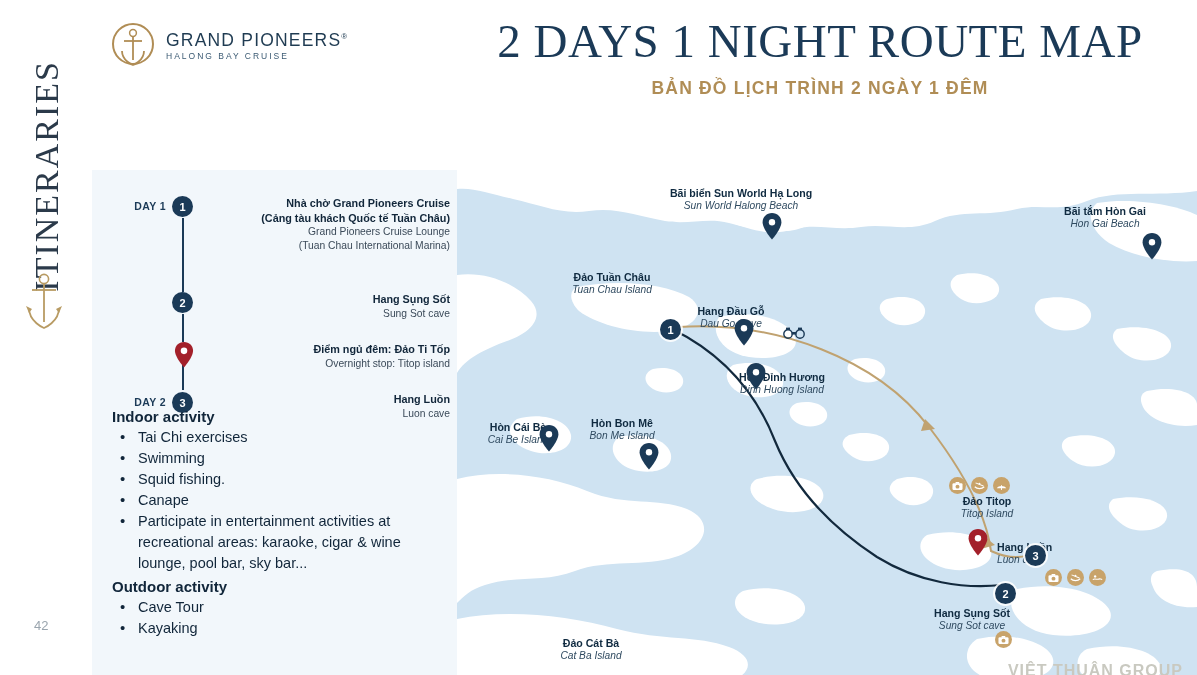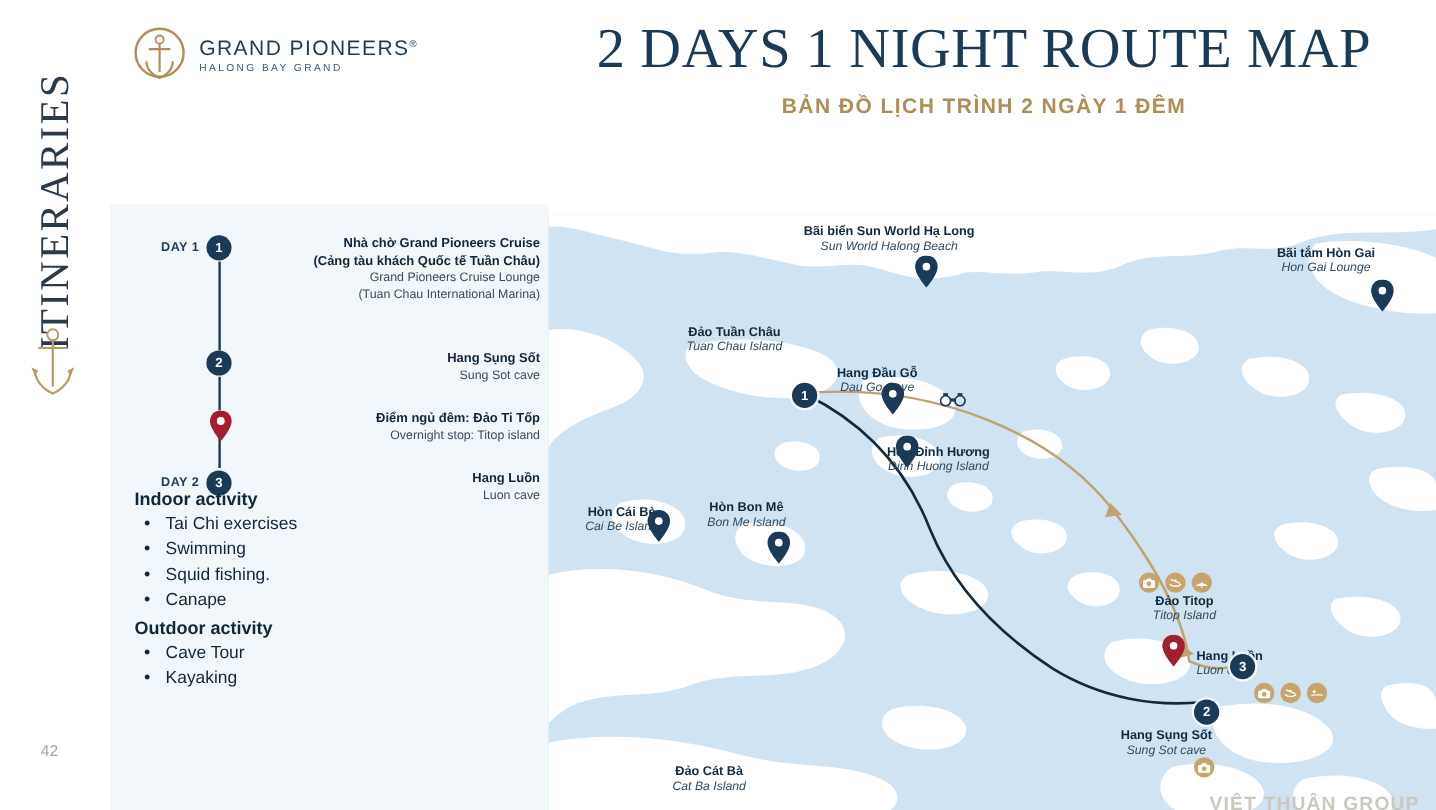"HALONG BAY GRAND" div.brand-sub { text: GRAND -> CRUISE }
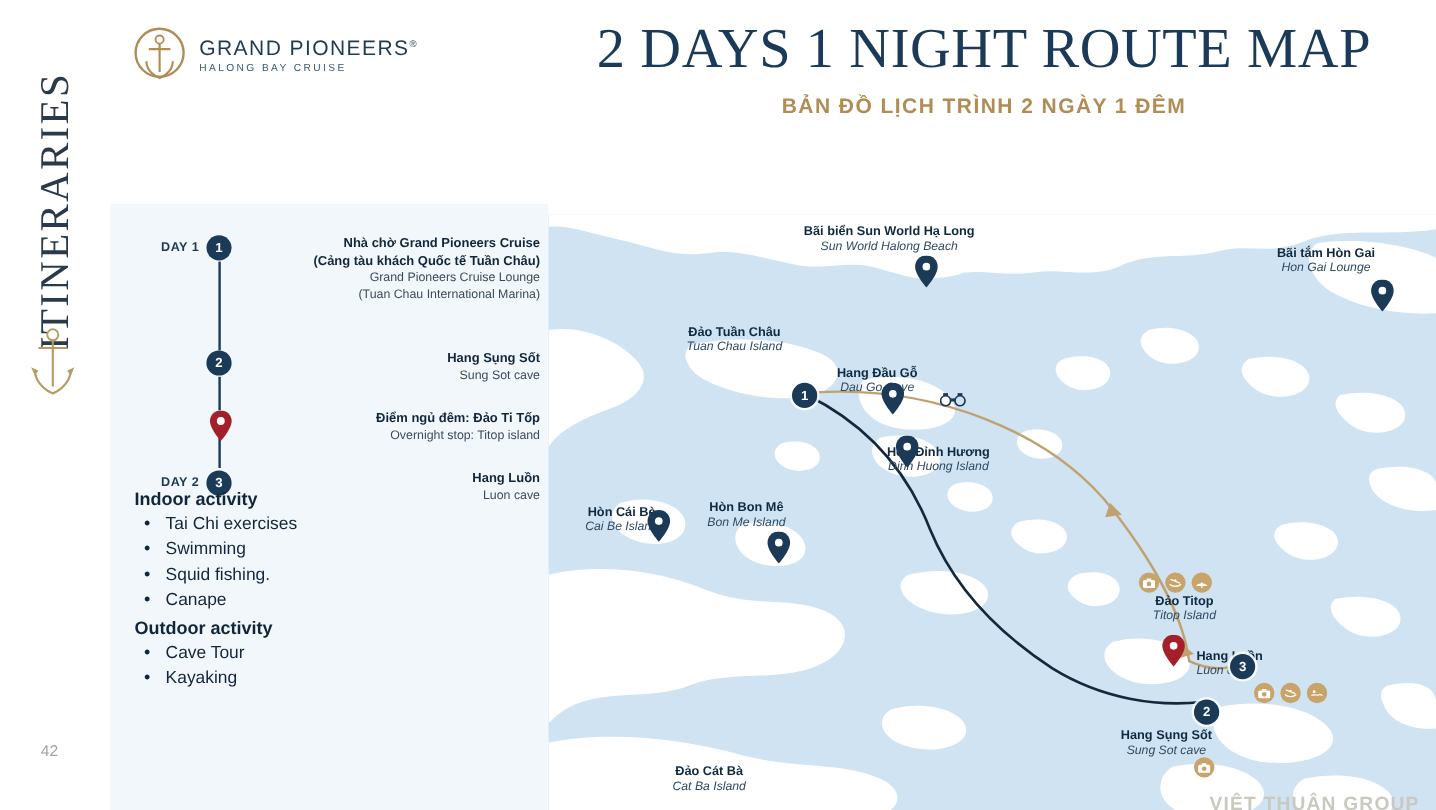"Hon Gai Lounge" div.lb-en { text: Lounge -> Beach }
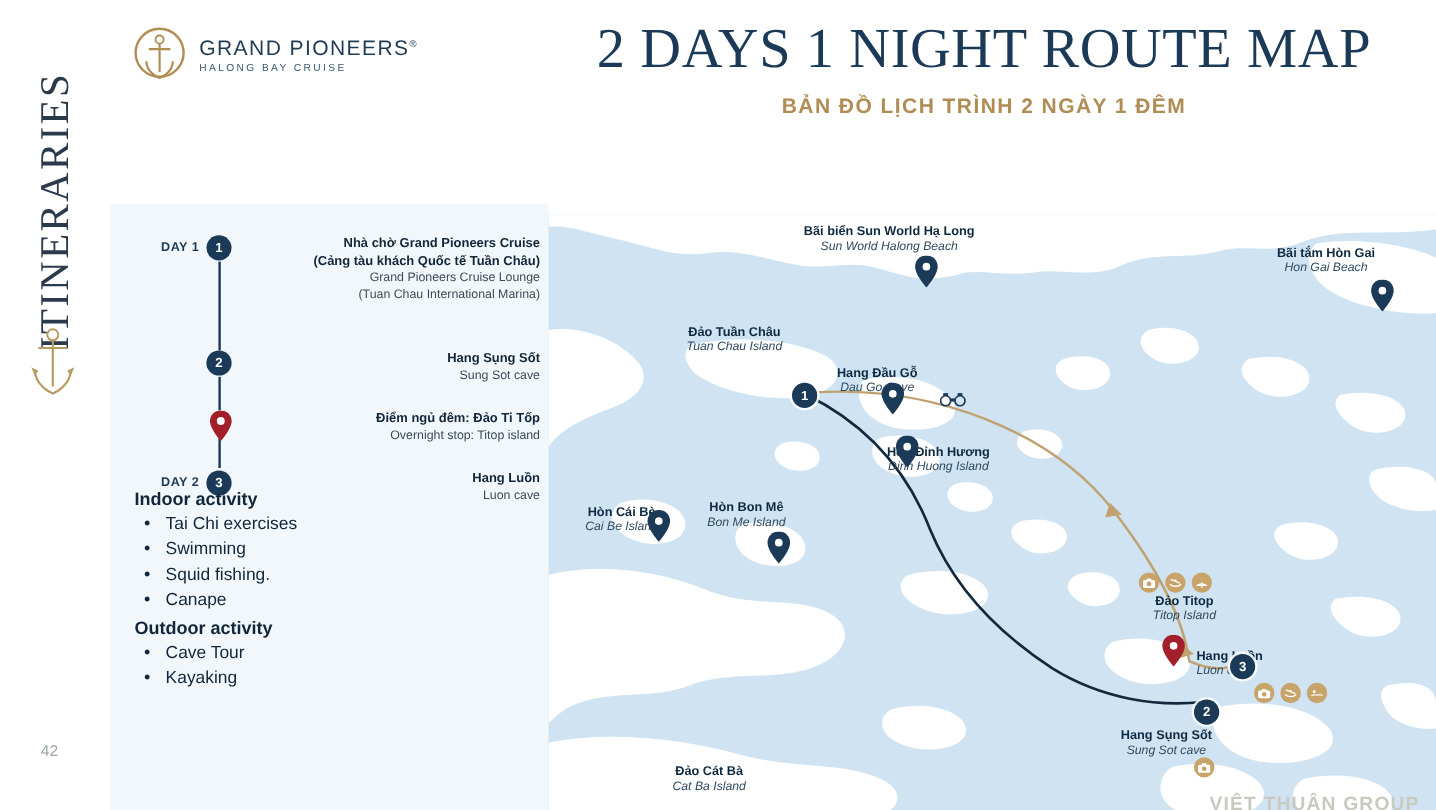"Participate in entertainment activities" li { html: none -> <li>Participate in entertainment activities at recreational areas: karaoke, cigar &amp; wine lounge, pool bar, sky bar...</li> }
